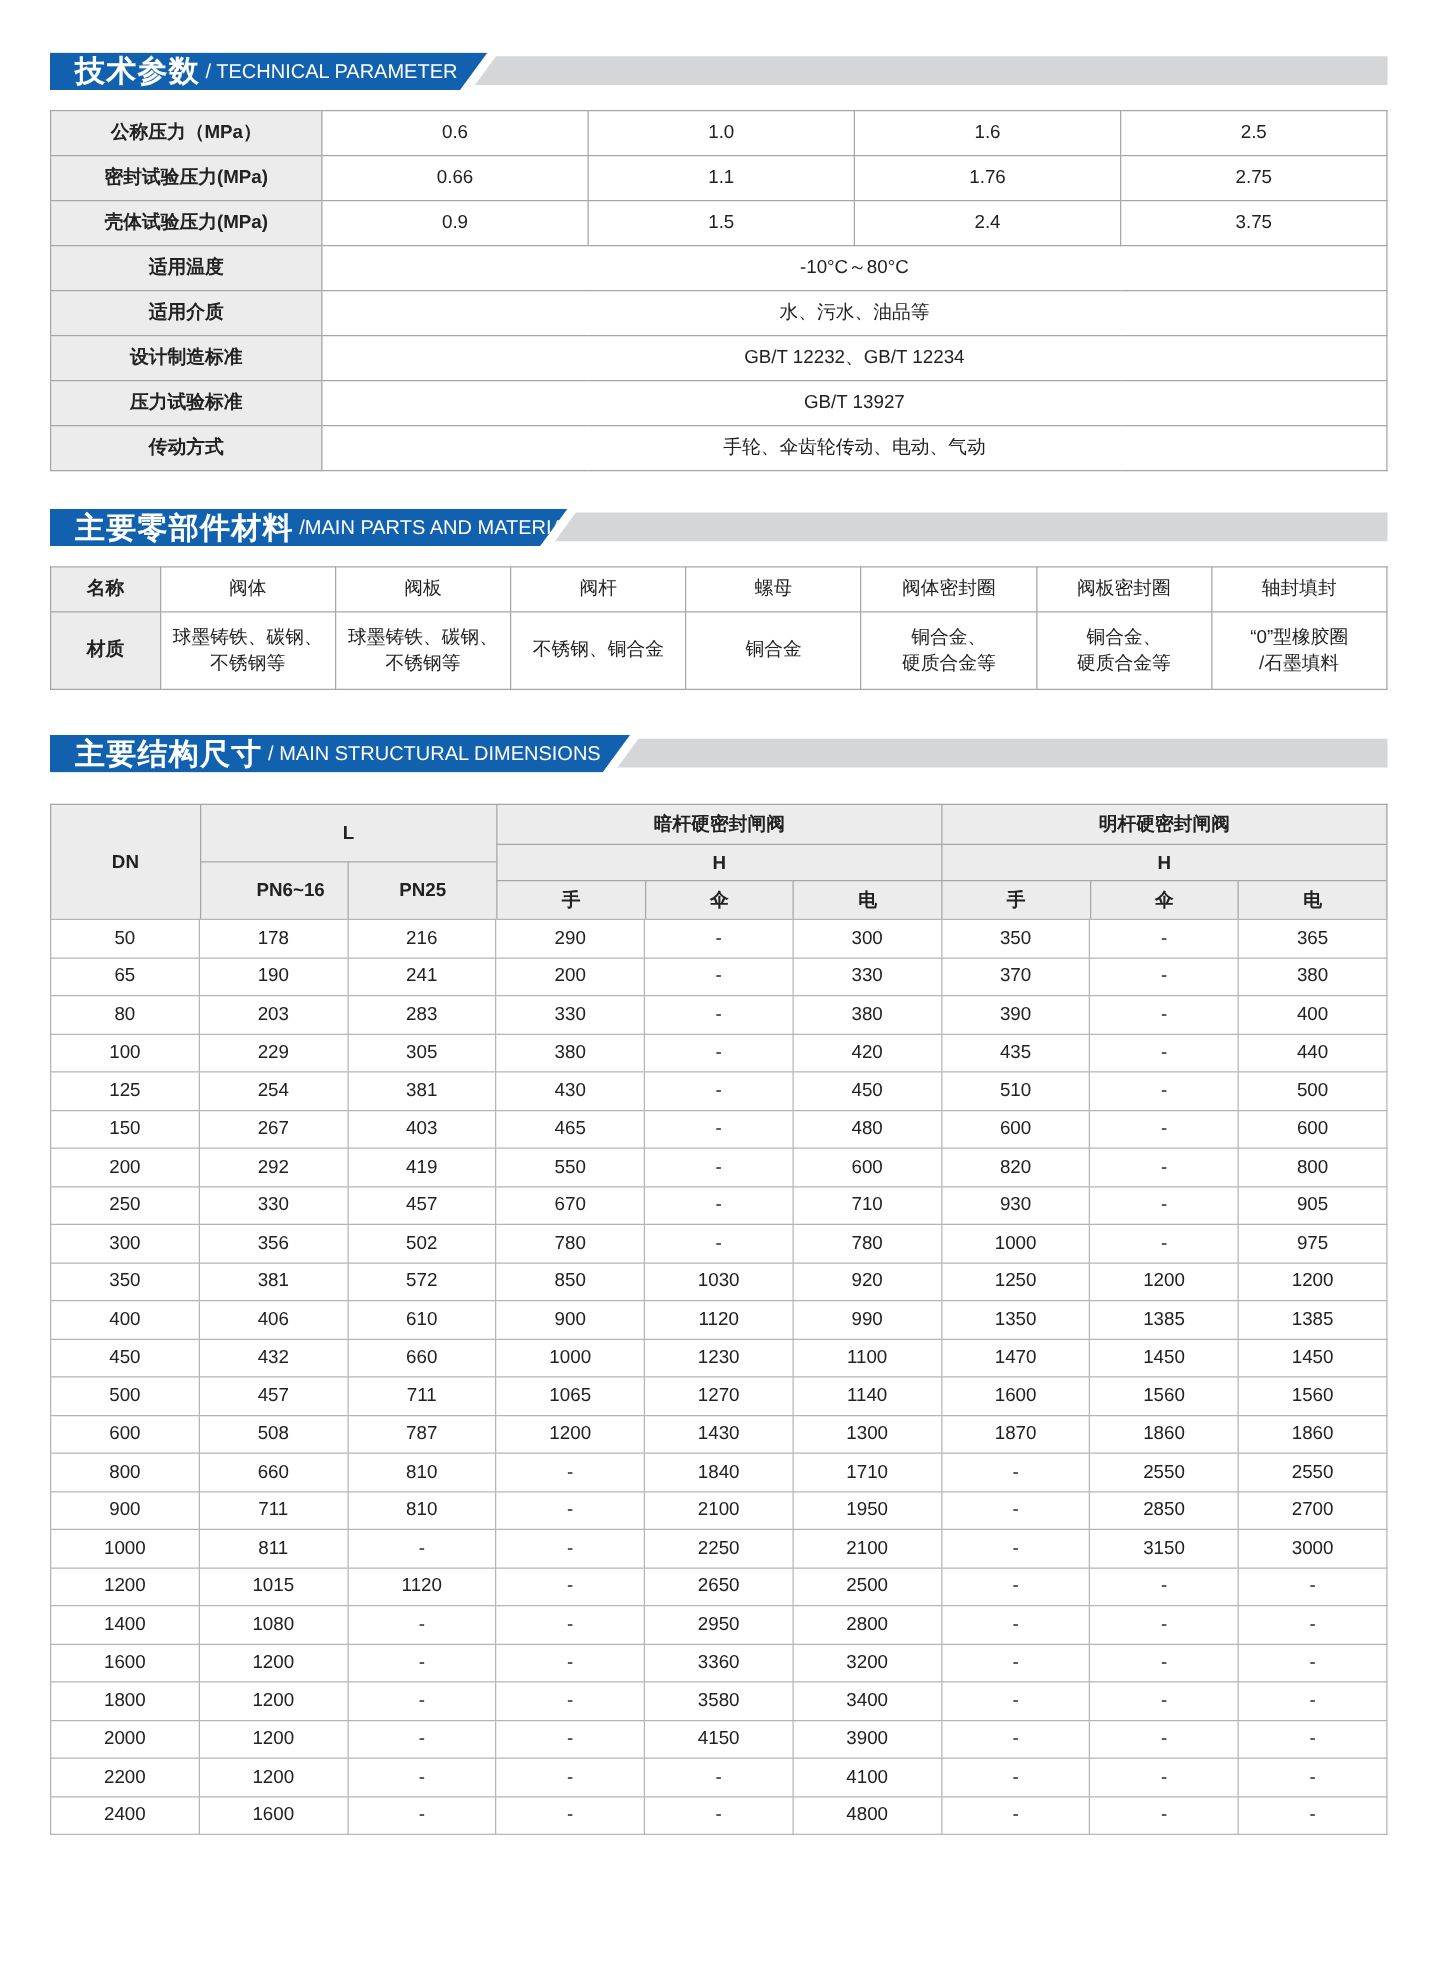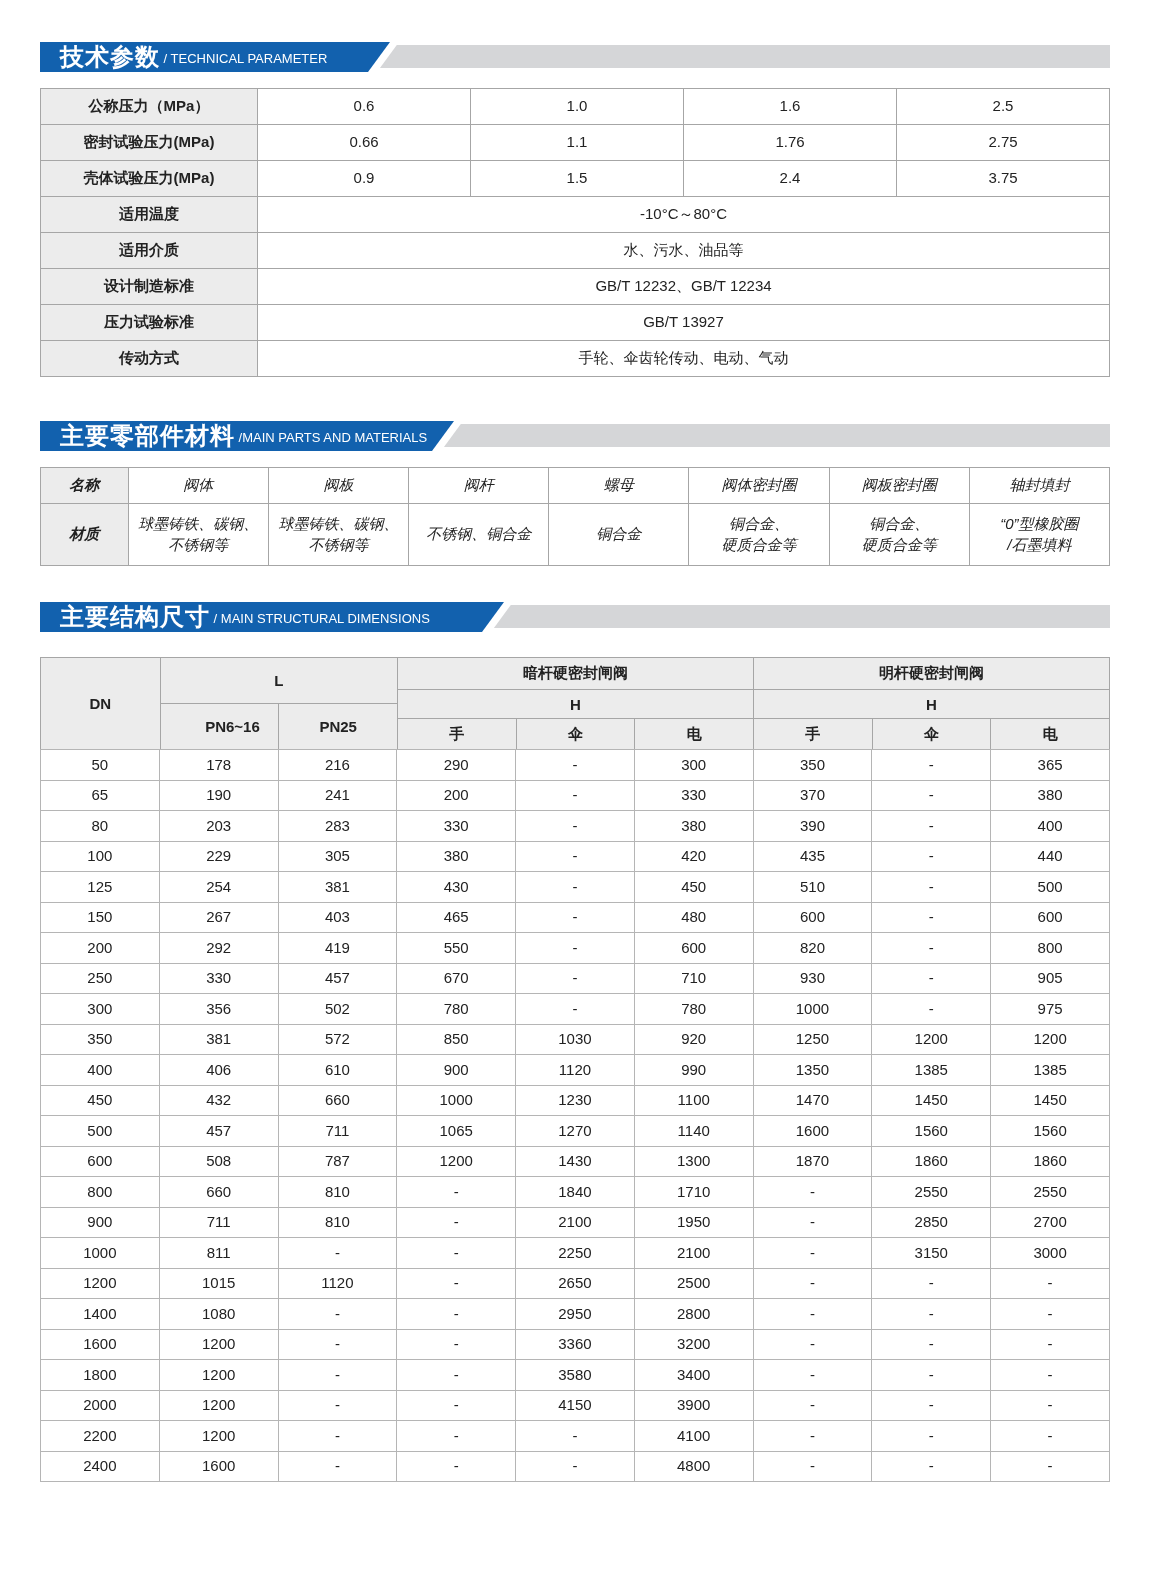"/ TECHNICAL PARAMETER" .banner .en { font-size: 13px -> 16px }
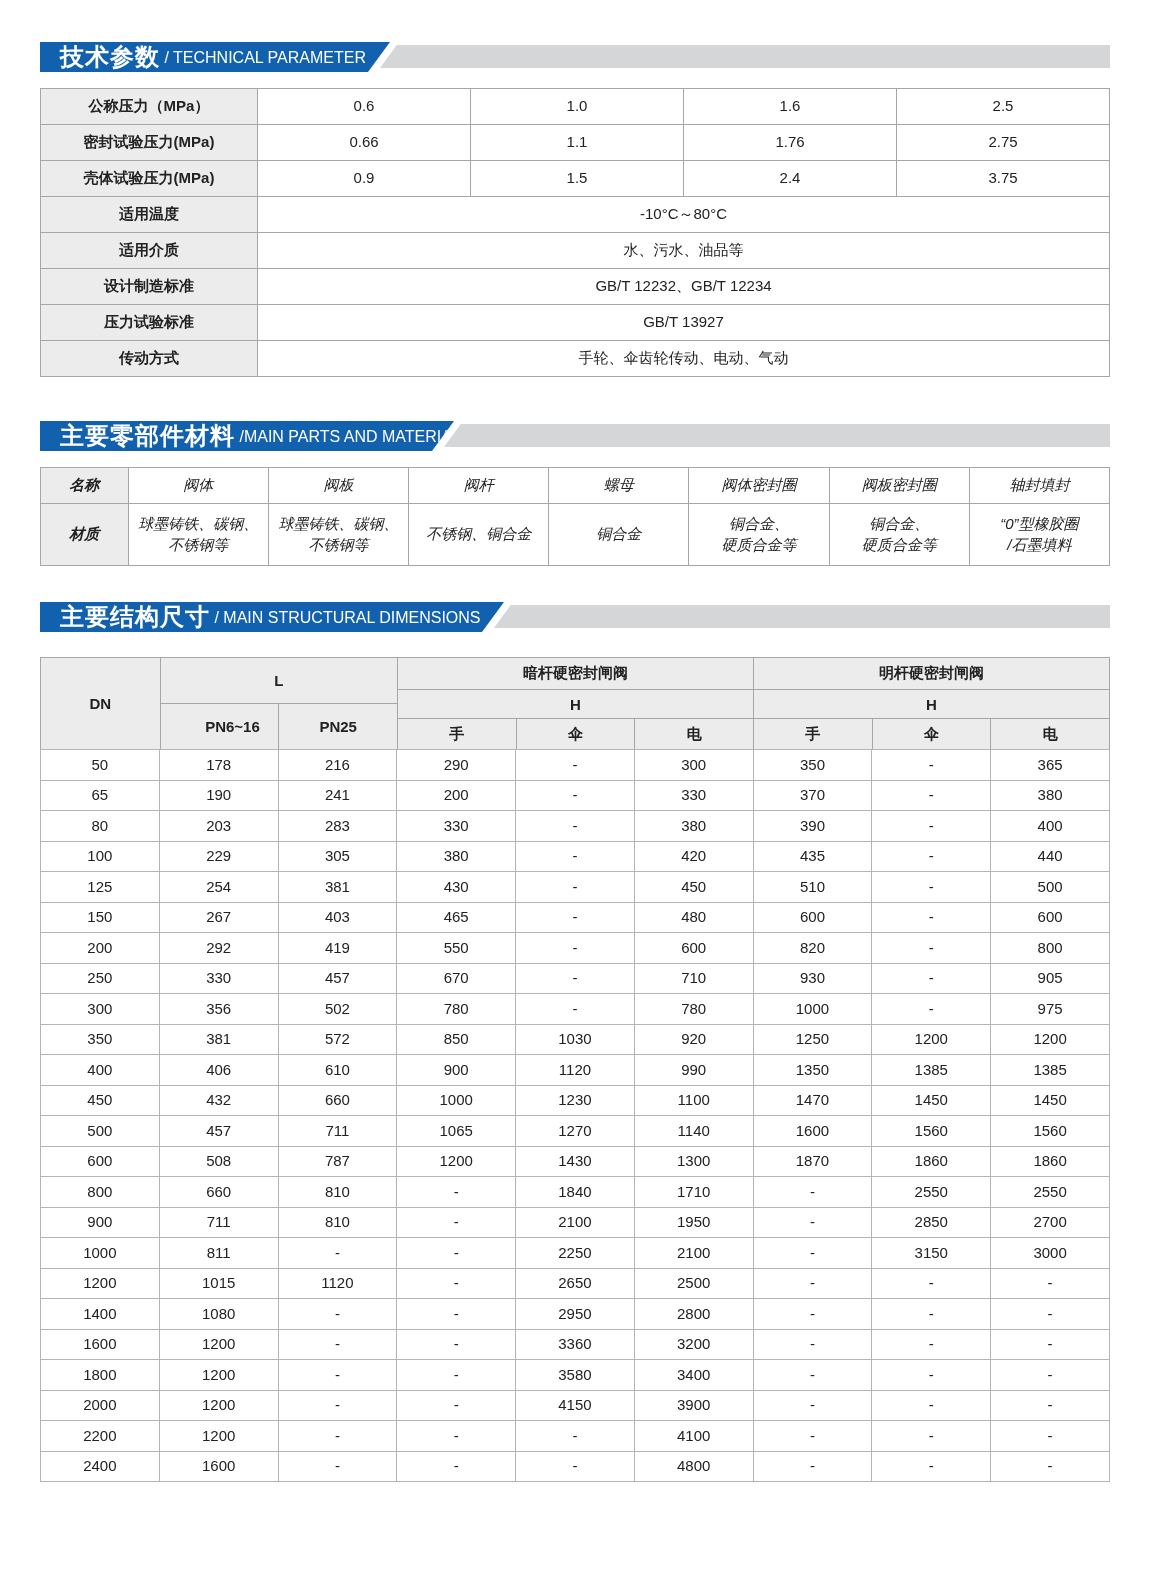"公称压力（MPa）" .tblwrap1 { margin-bottom: 44px -> 30px }
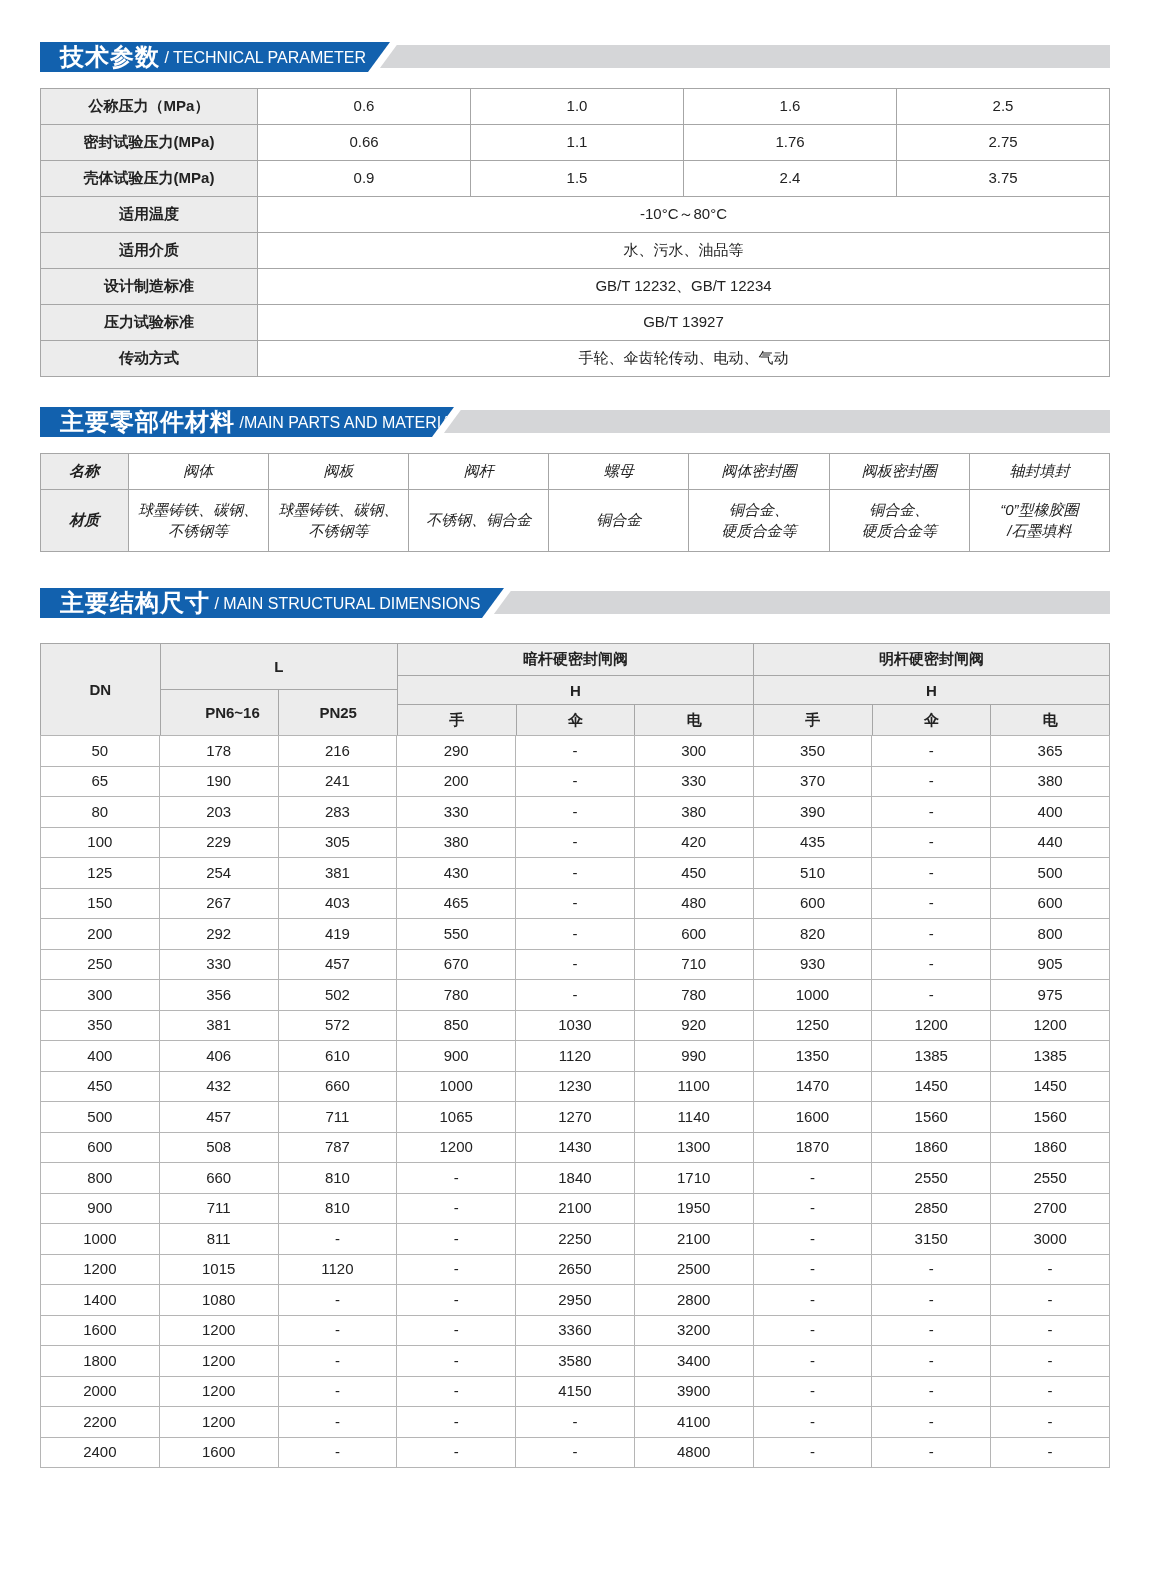"名称" .tblwrap2 { font-style: italic -> none }
